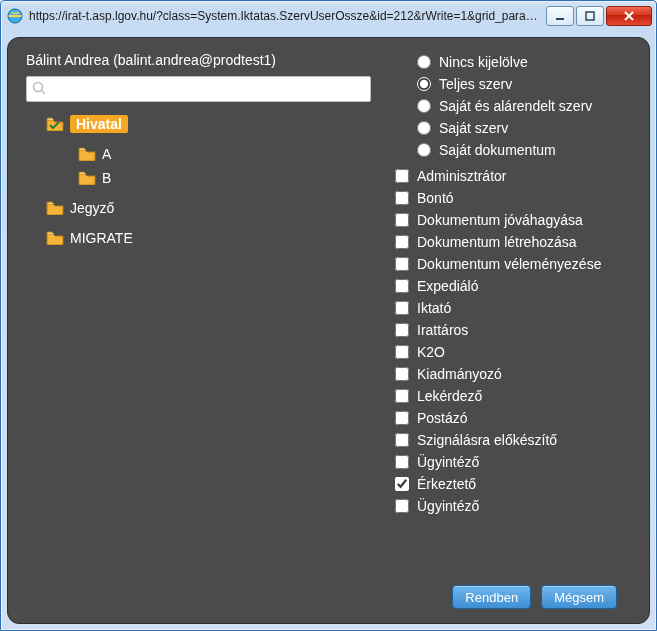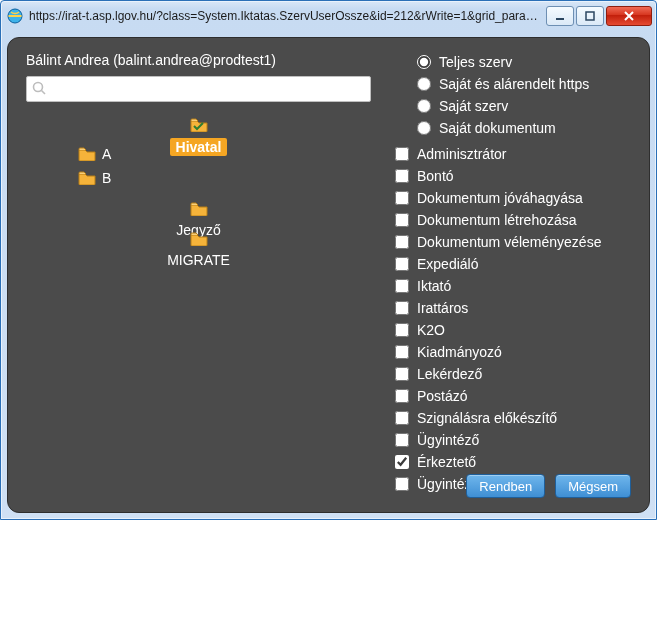"https://irat-t.asp.lgov.hu/?class=System" .win { height: 520px -> 631px }
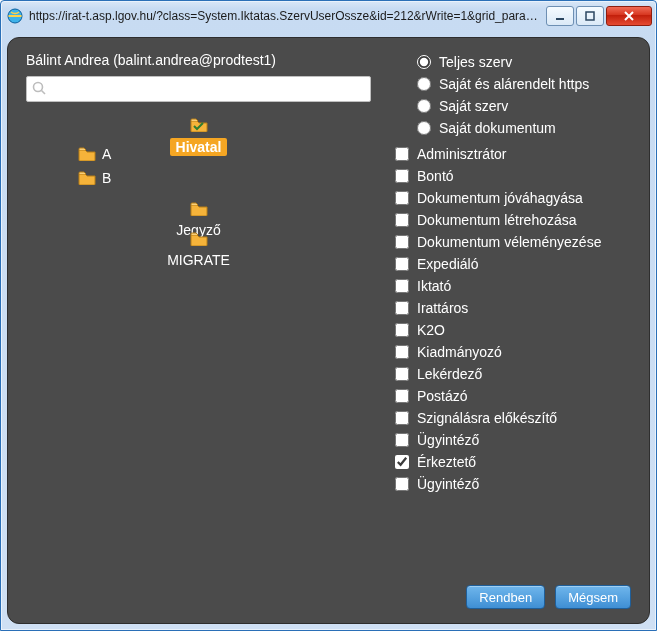"Nincs kijelölve" div.radio-row { html: none -> <div> <input> <label>Nincs kijelölve</label> </div> }
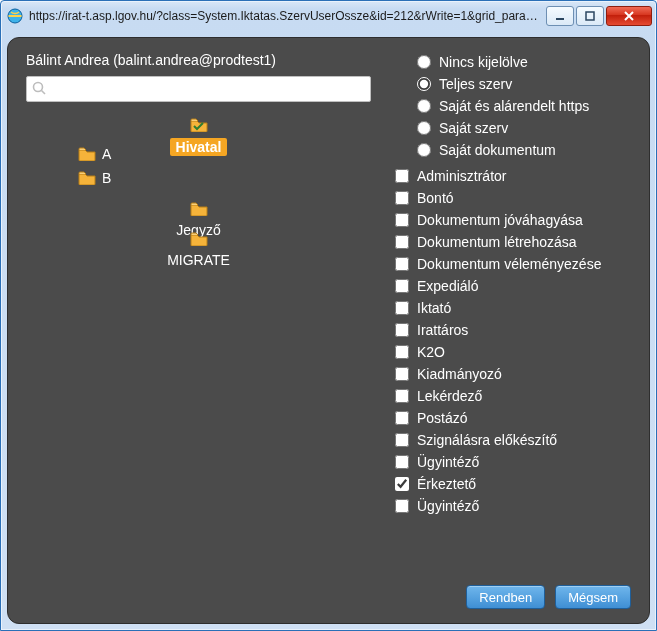"Saját és alárendelt https" label { text: https -> szerv }
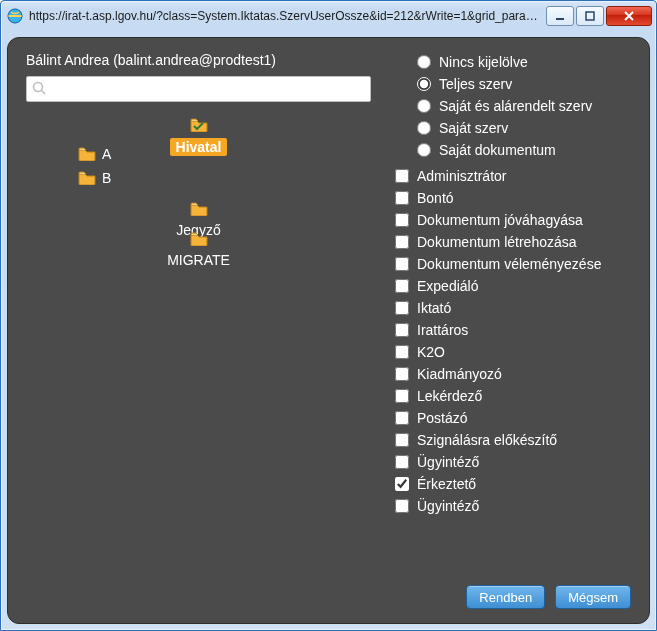"Hivatal" .indent0 { flex-direction: column -> none }
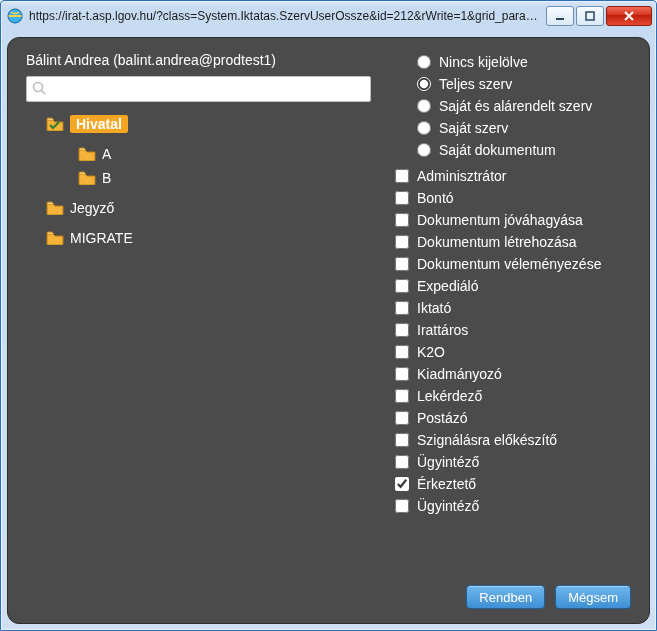"Rendben" .footer { right: 18px -> 32px }
